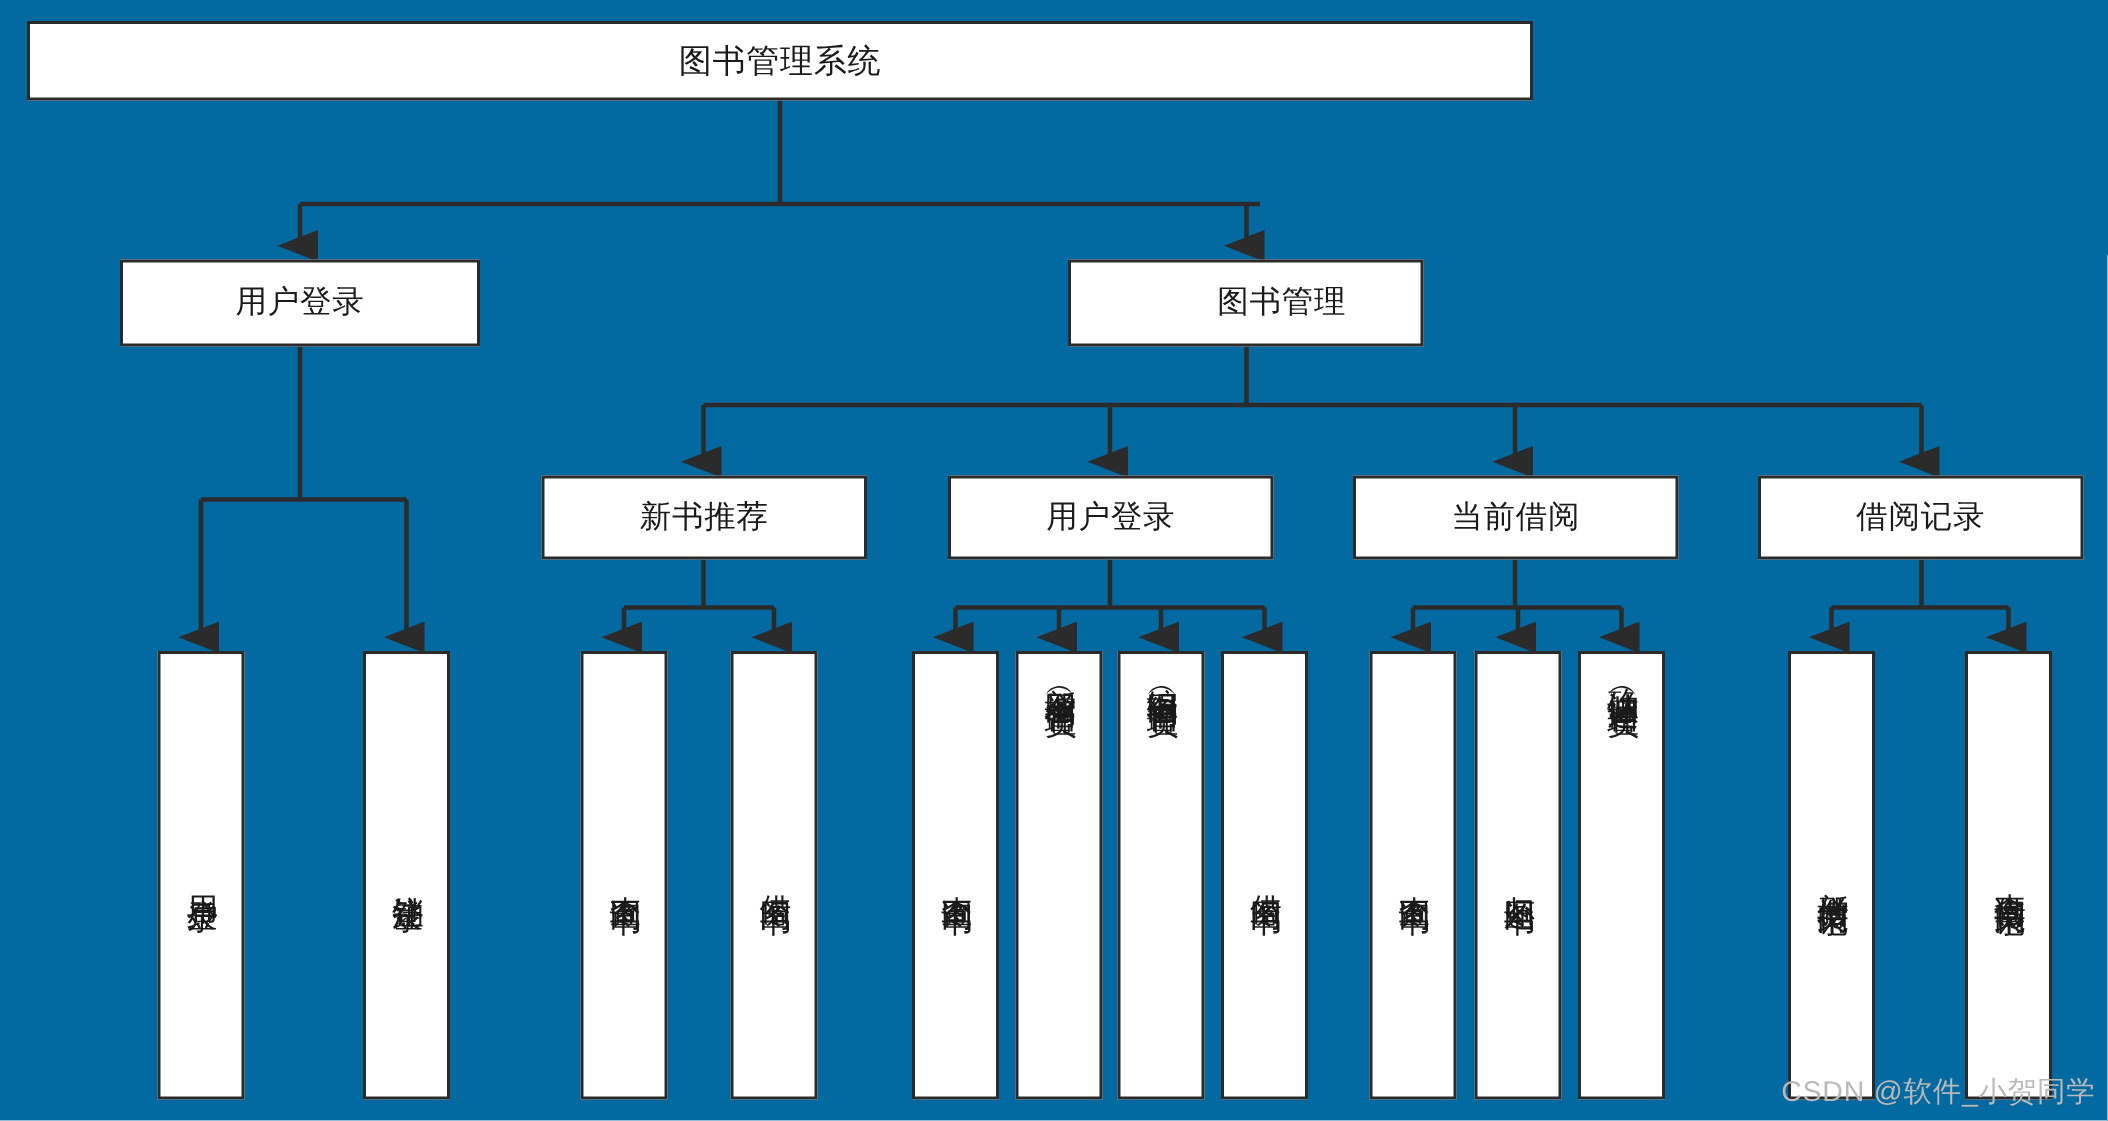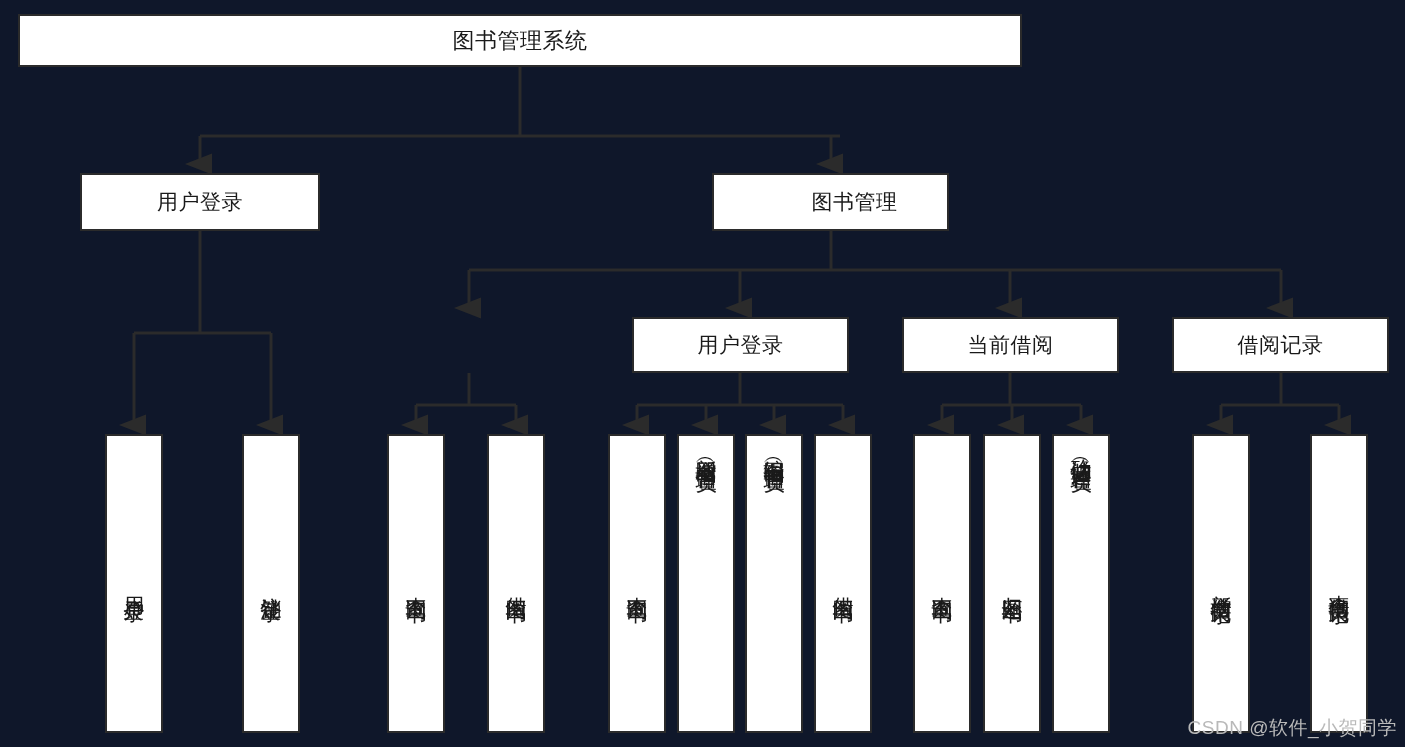"图书管理系统" #diagram-root { background: #0f172a -> #0369a1 }
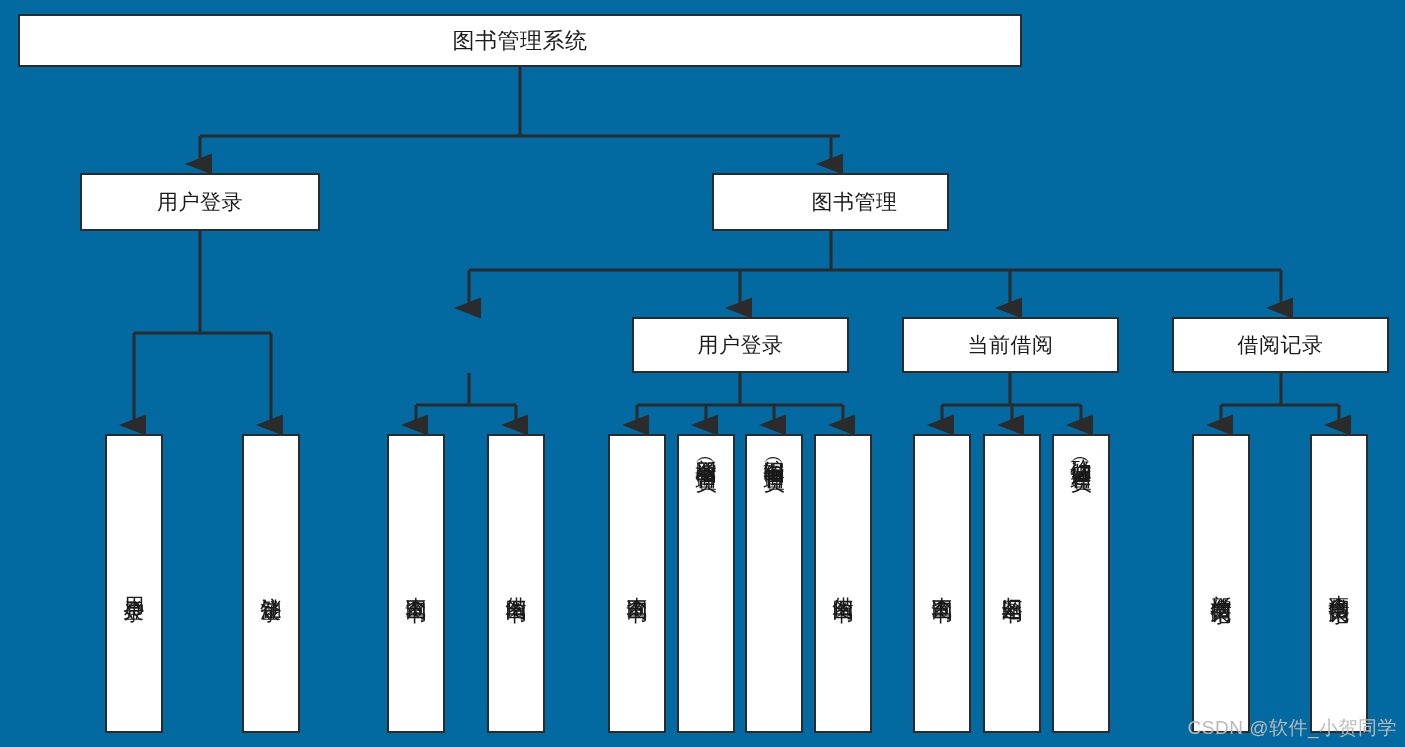"新书推荐" div.node { html: none -> <div> <span>新书推荐</span> </div> }
